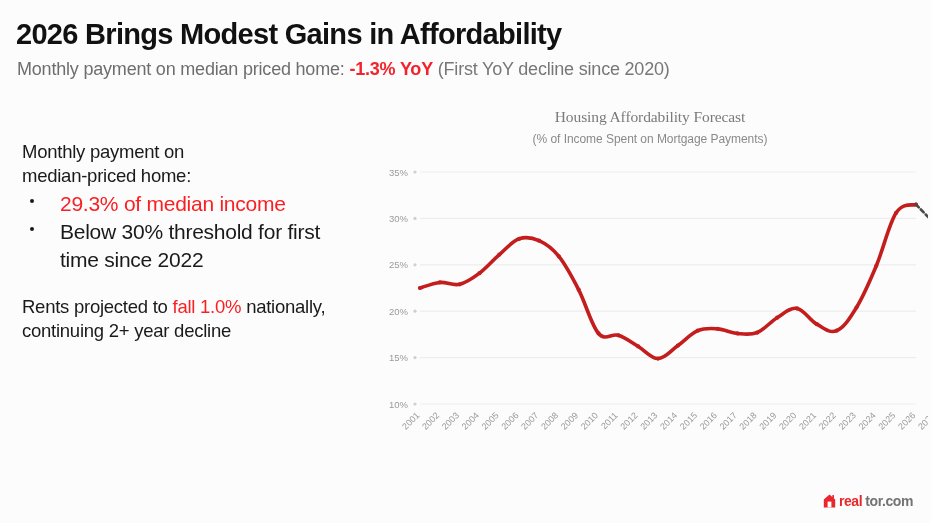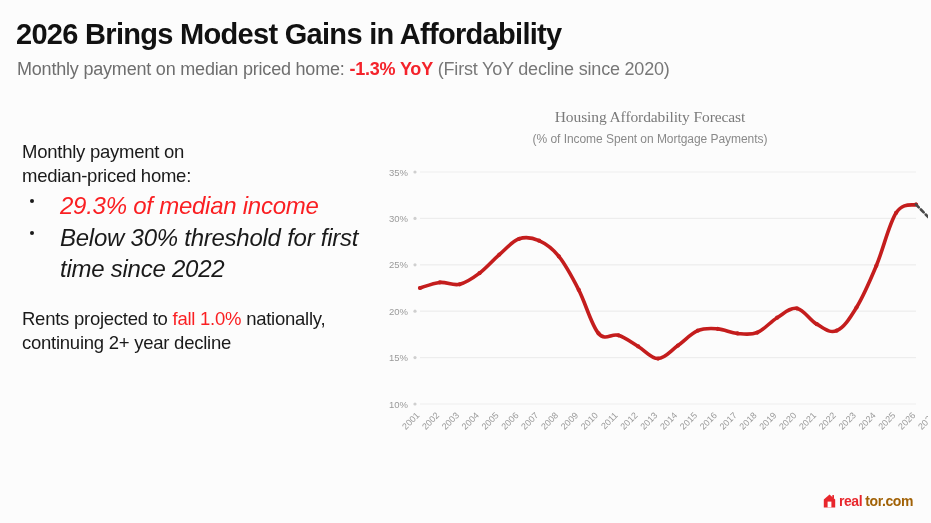"29.3% of median income" ul.bullets li { font-size: 24px -> 21px; font-style: italic -> none }
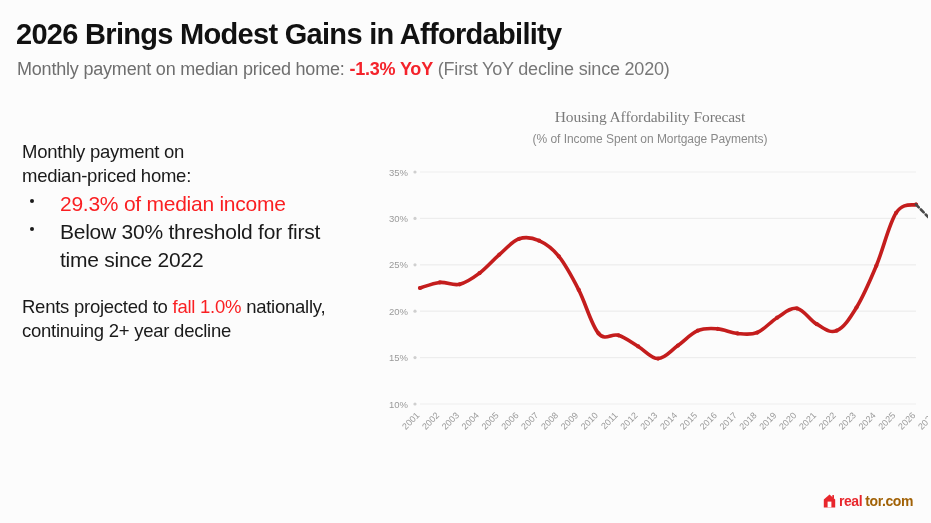"tor.com" #logo .r2 { color: #a16207 -> #737373 }
